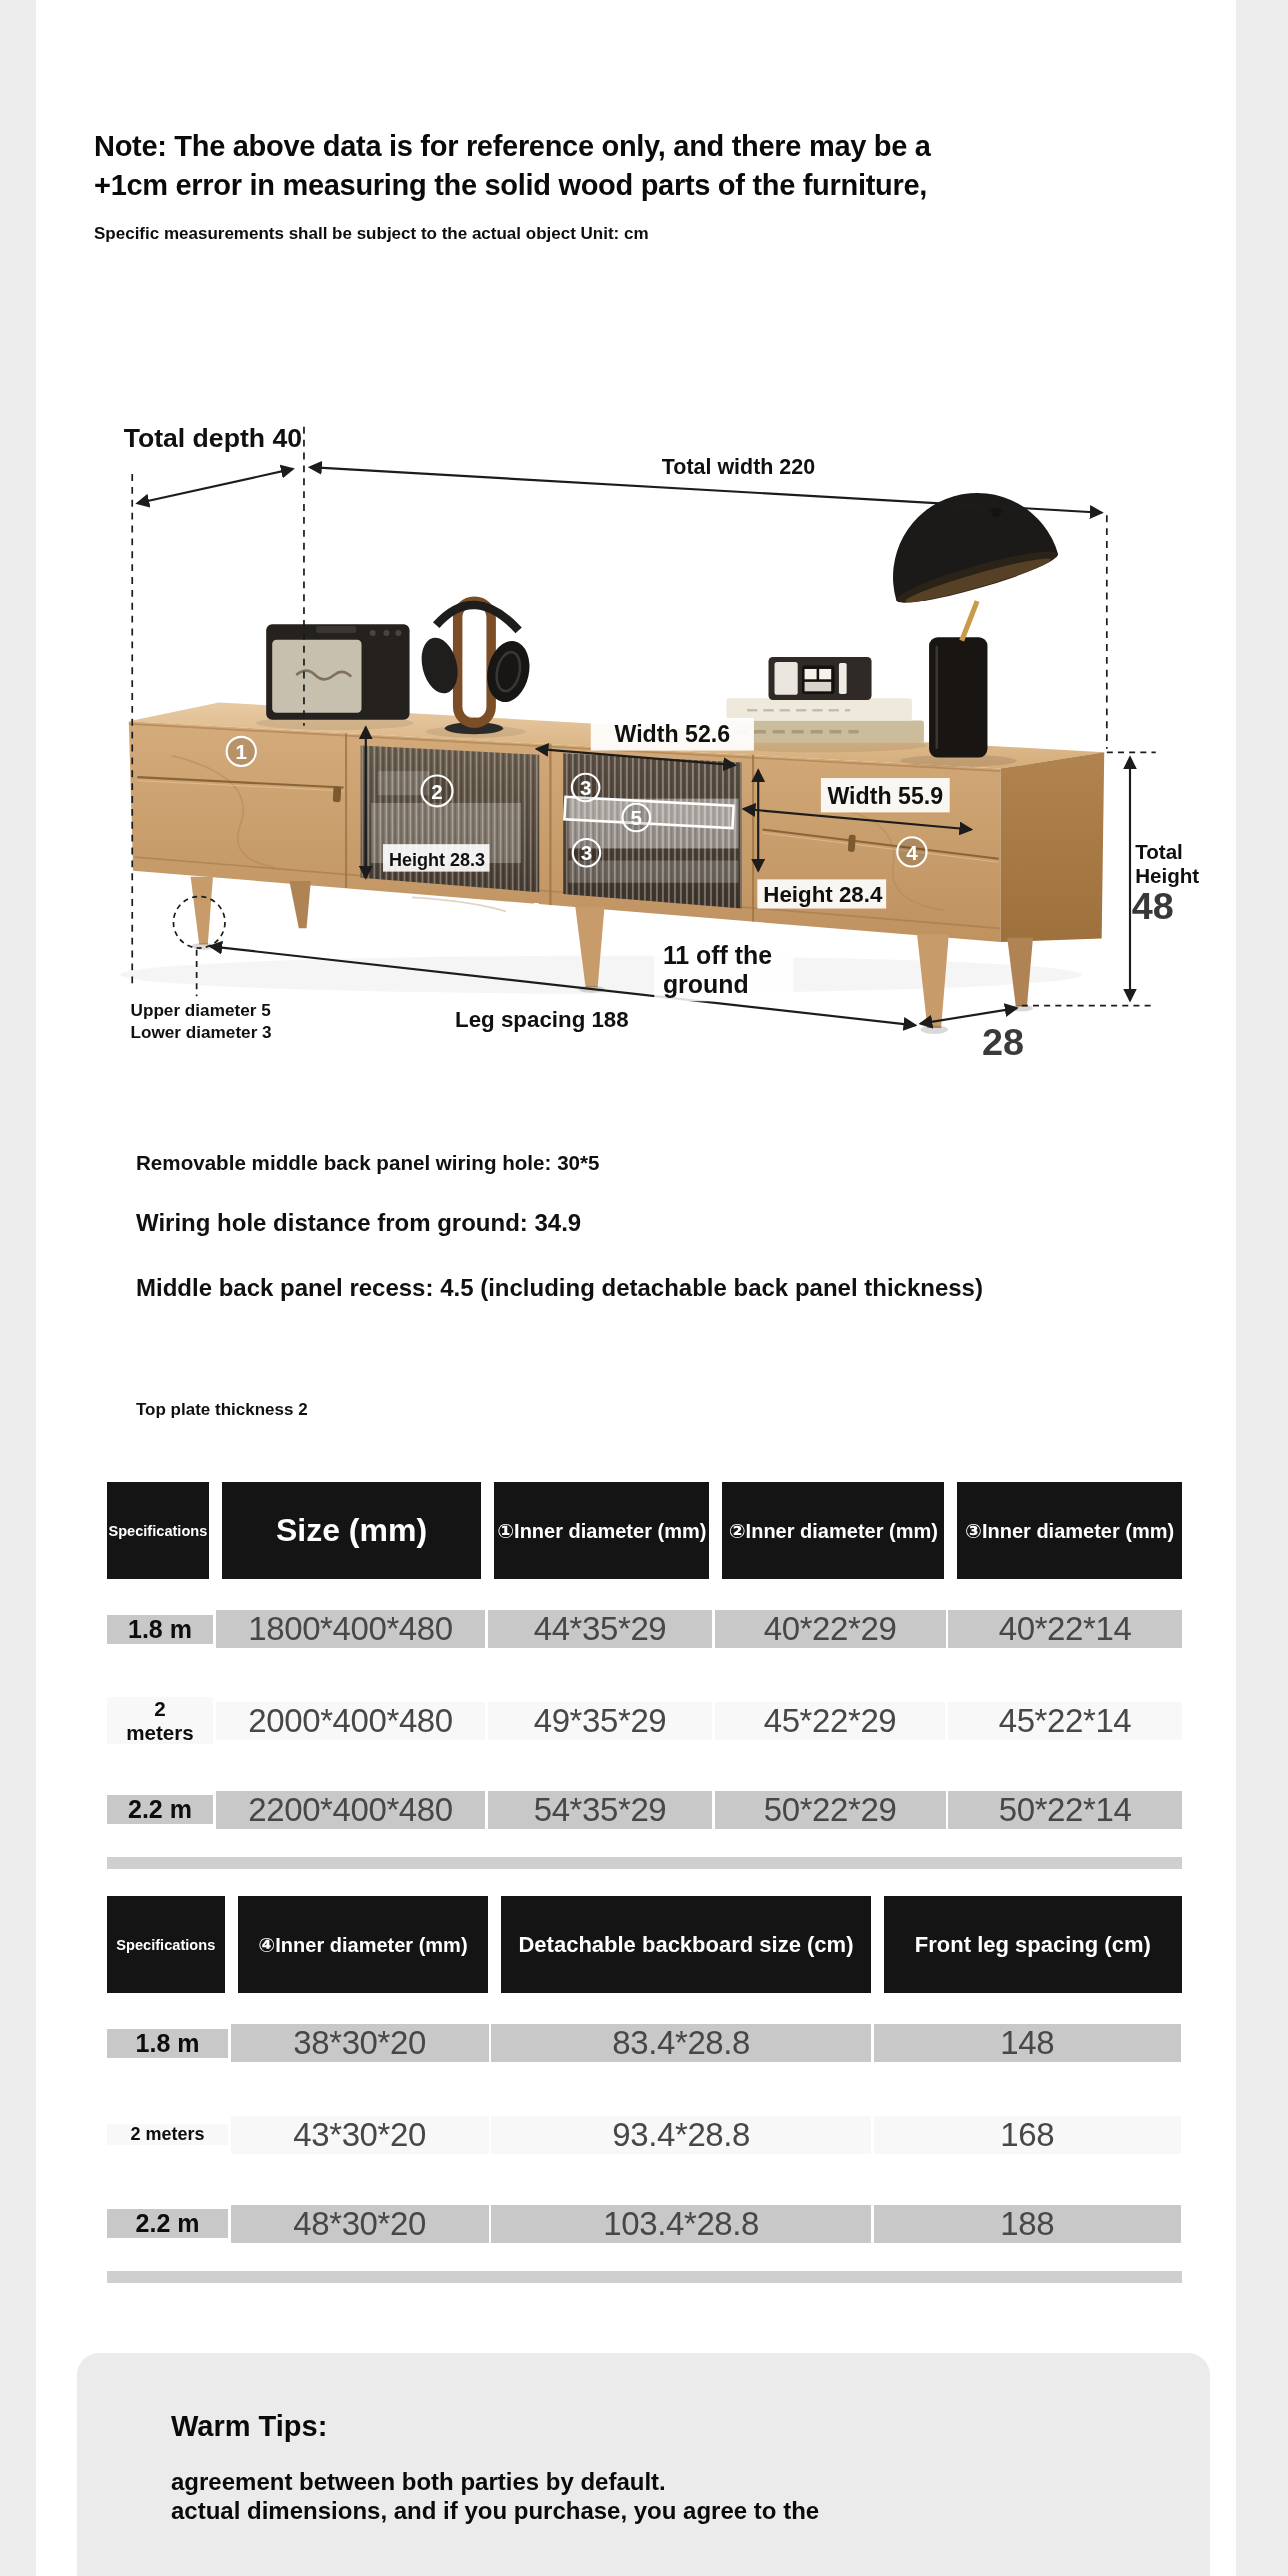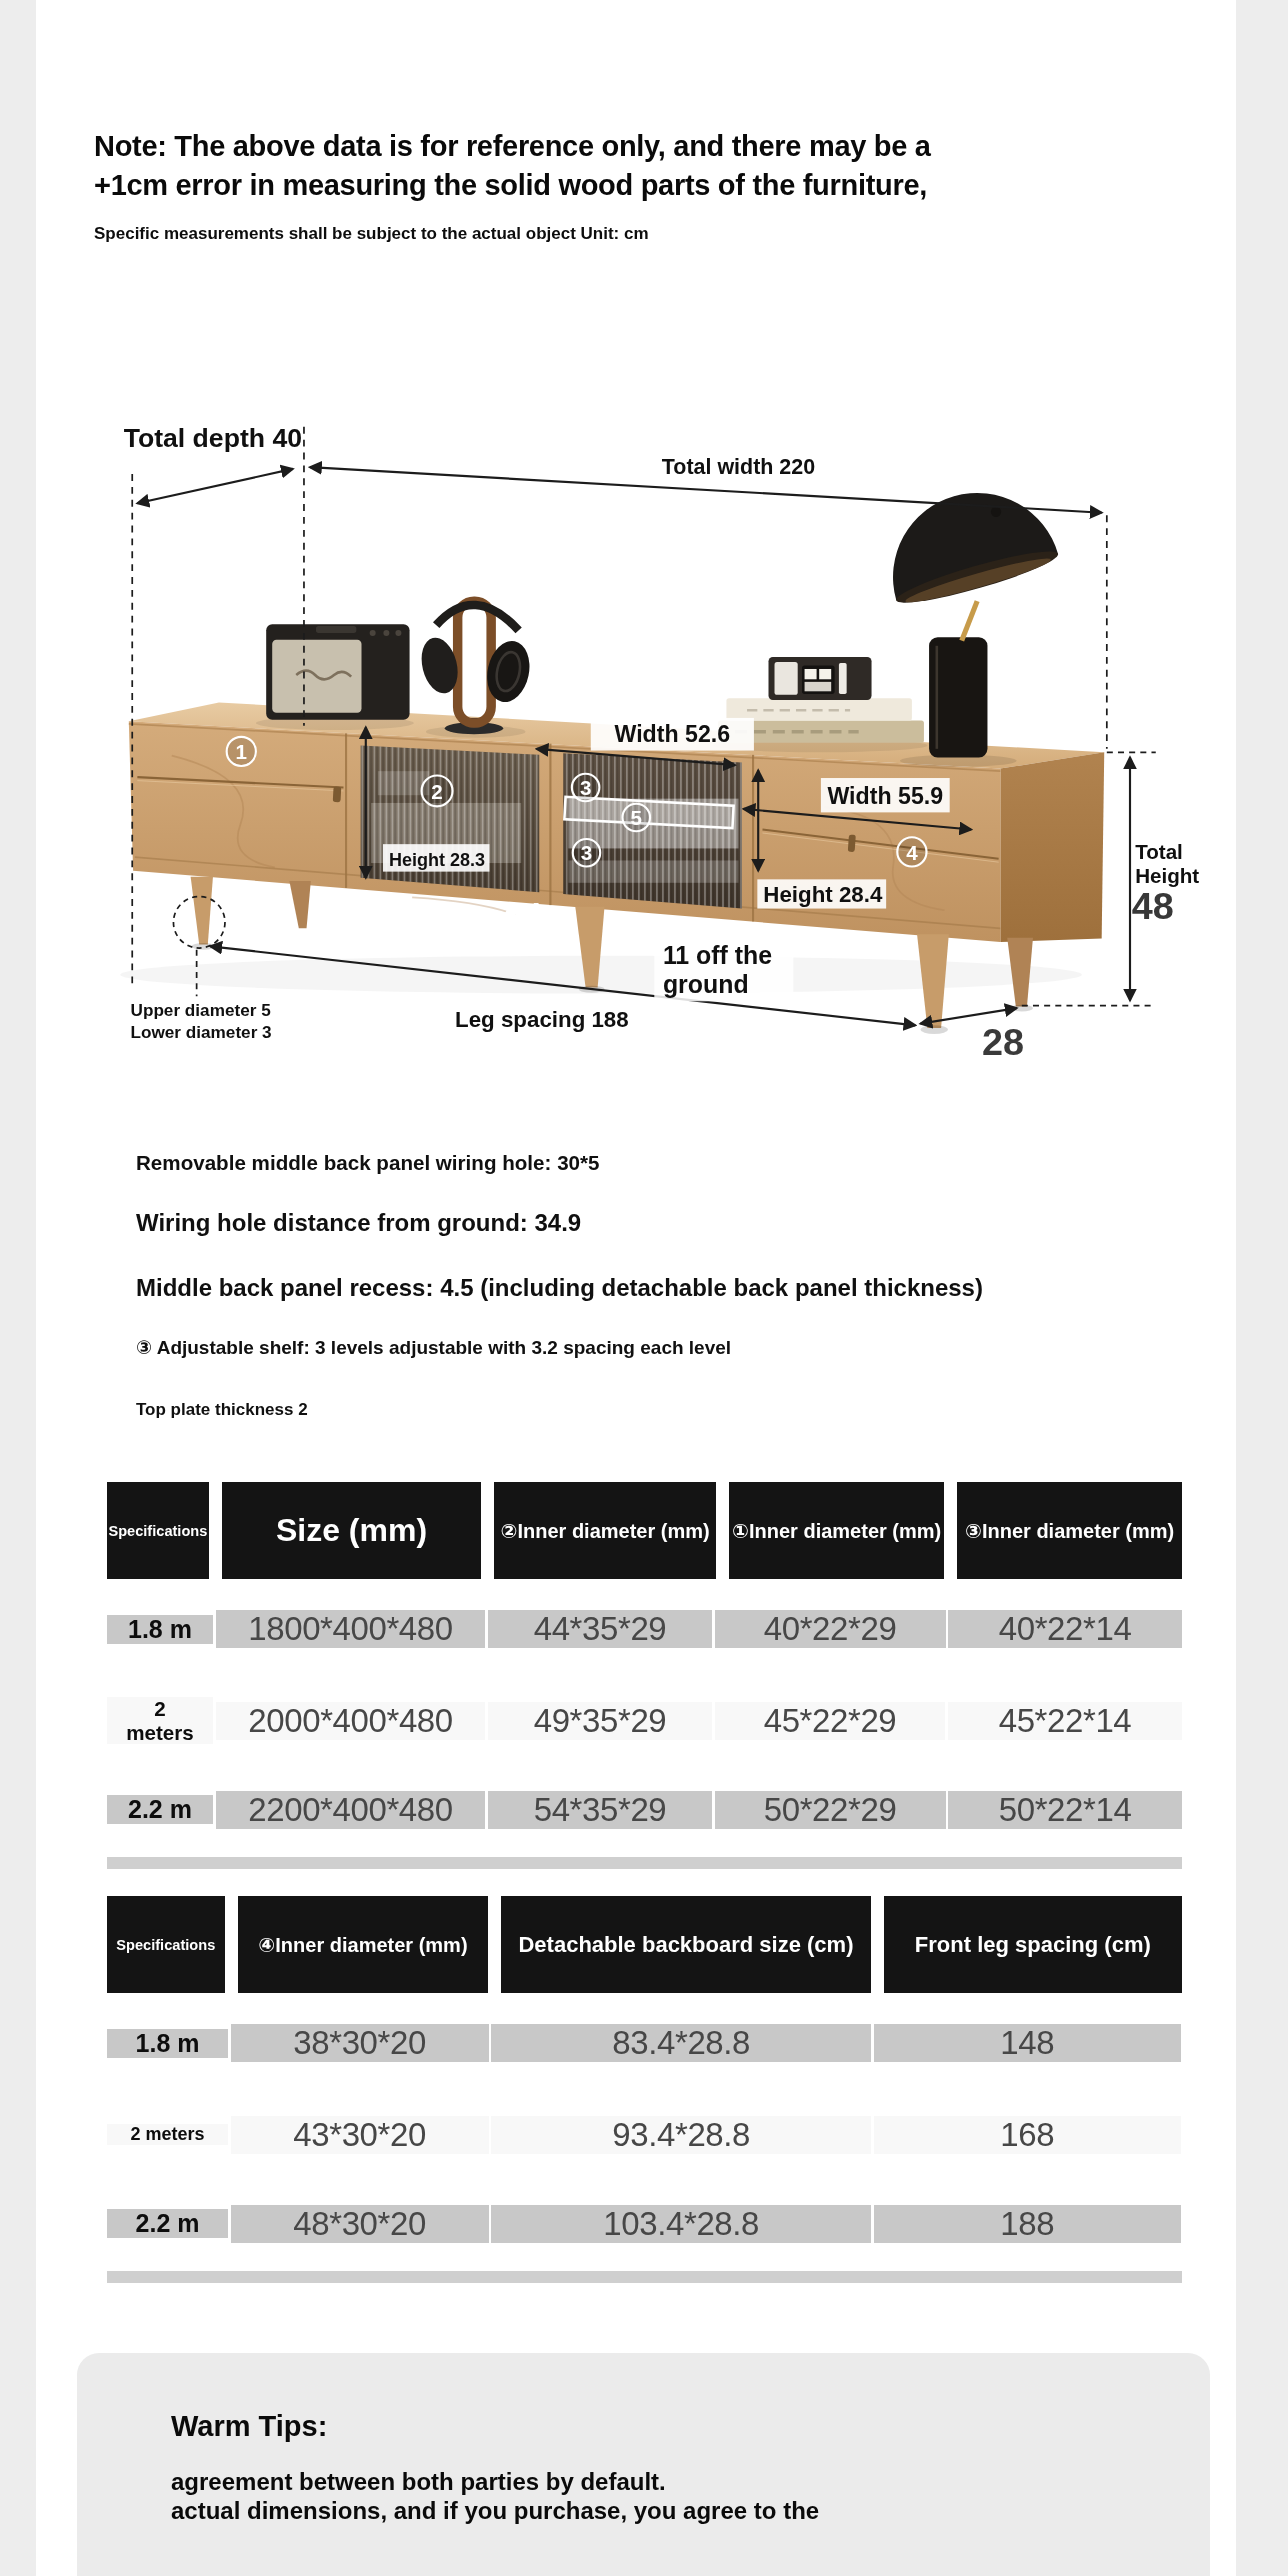"③ Adjustable shelf: 3 levels" div.snote { html: <div>③ Adjustable shelf: 3 levels adjustable with 3.2 spacing each level</div> -> none }
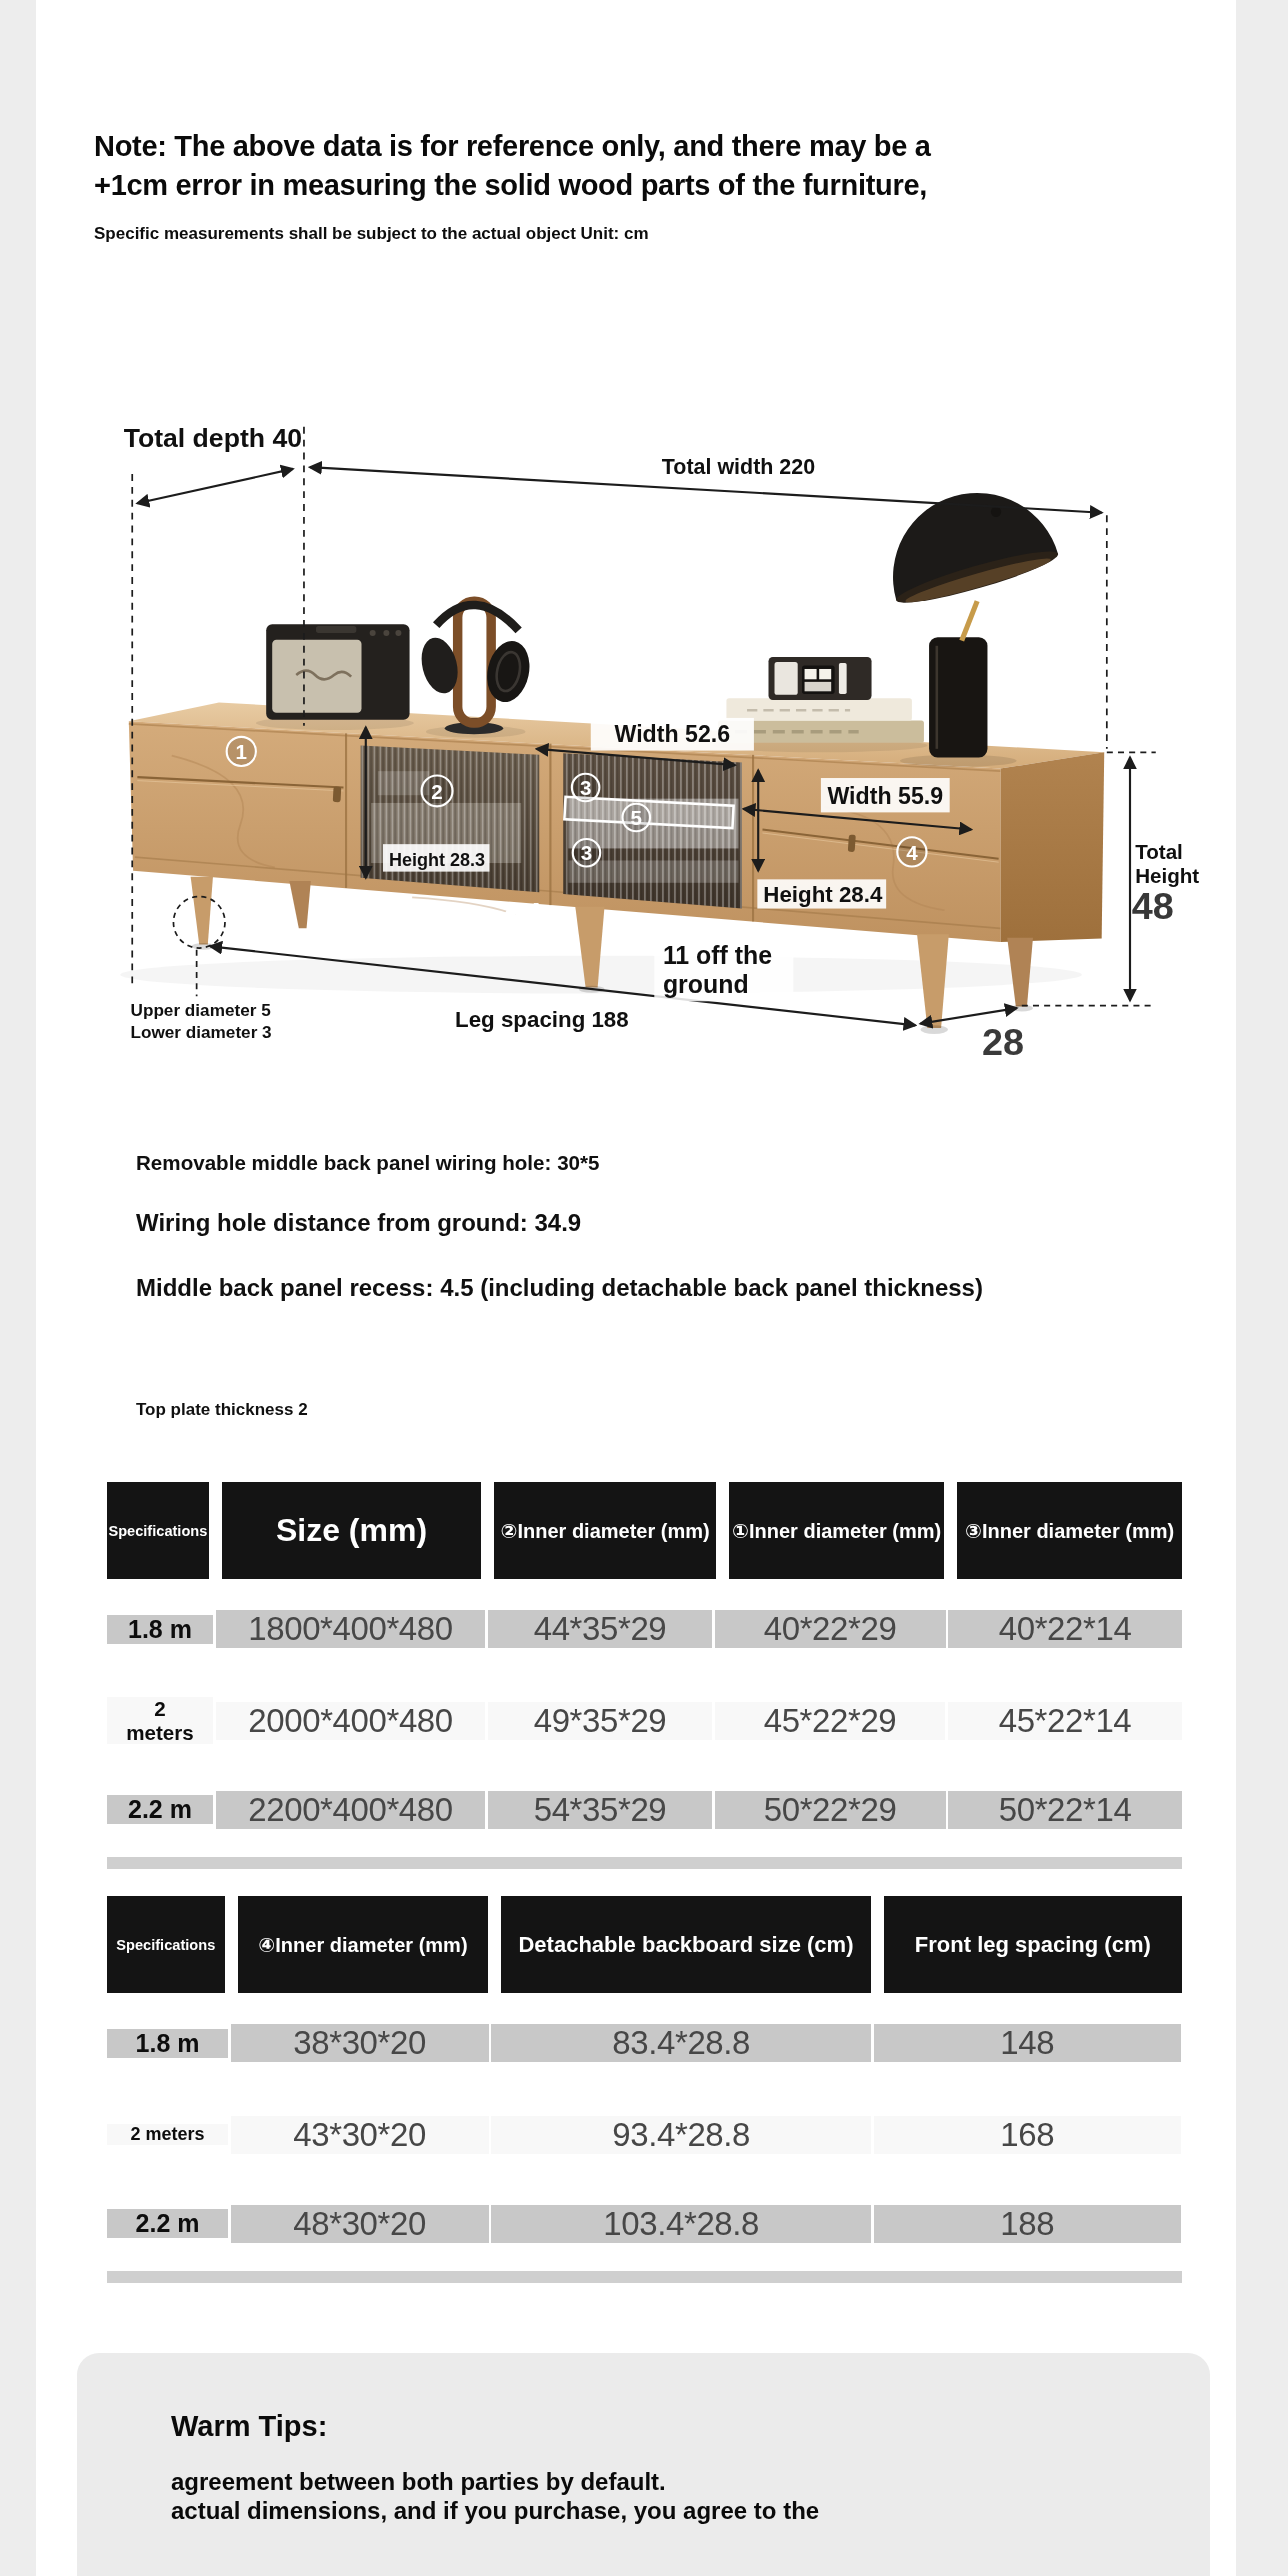"②Inner diameter (mm)" div.hc { order: before "①Inner diameter (mm)" -> after "①Inner diameter (mm)" }
